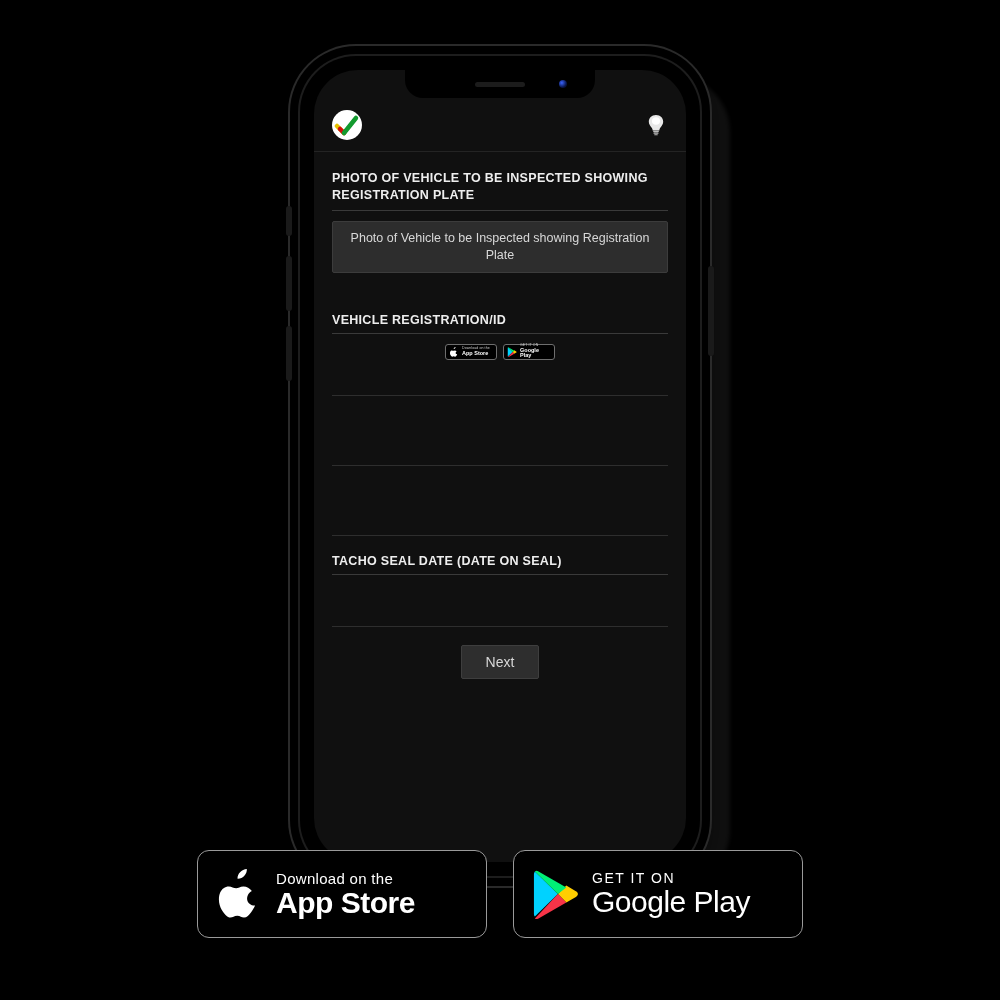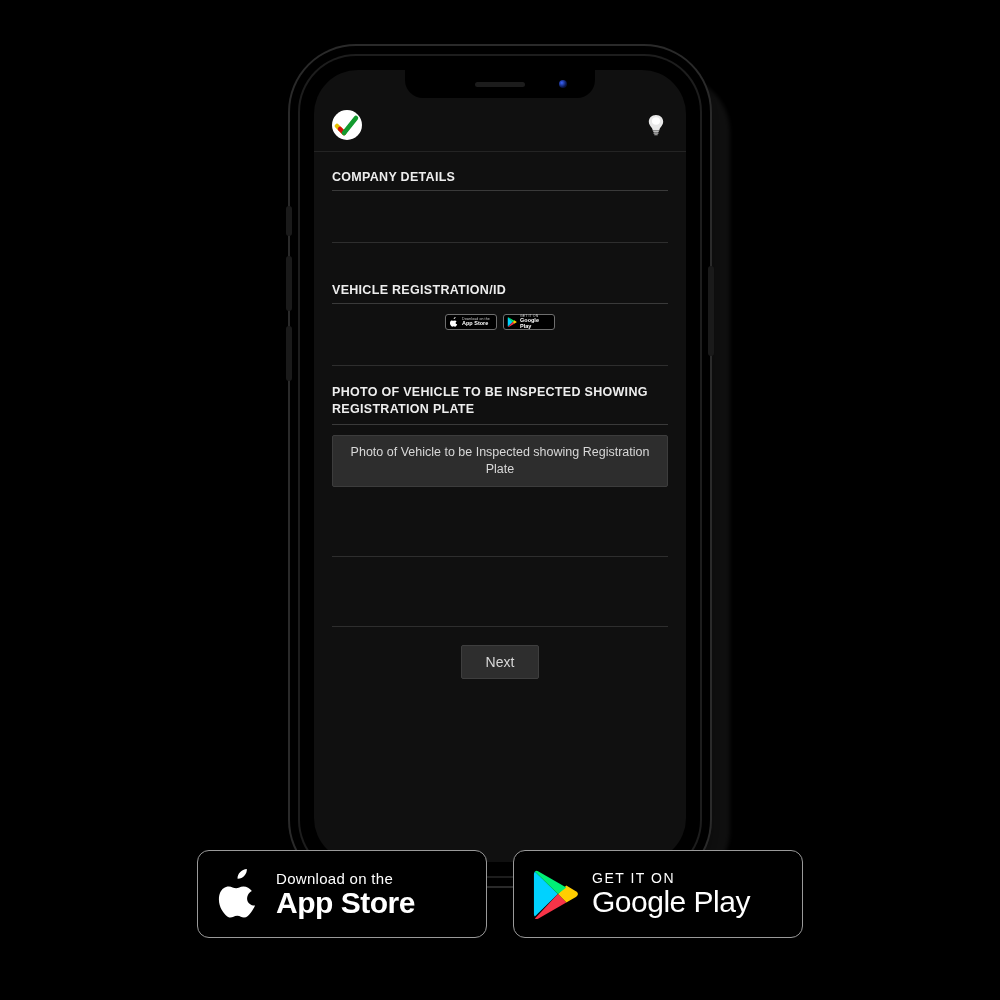"COMPANY DETAILS" div.section { html: <div> <div>COMPANY DETAILS</div> <div></div> </div> -> none }
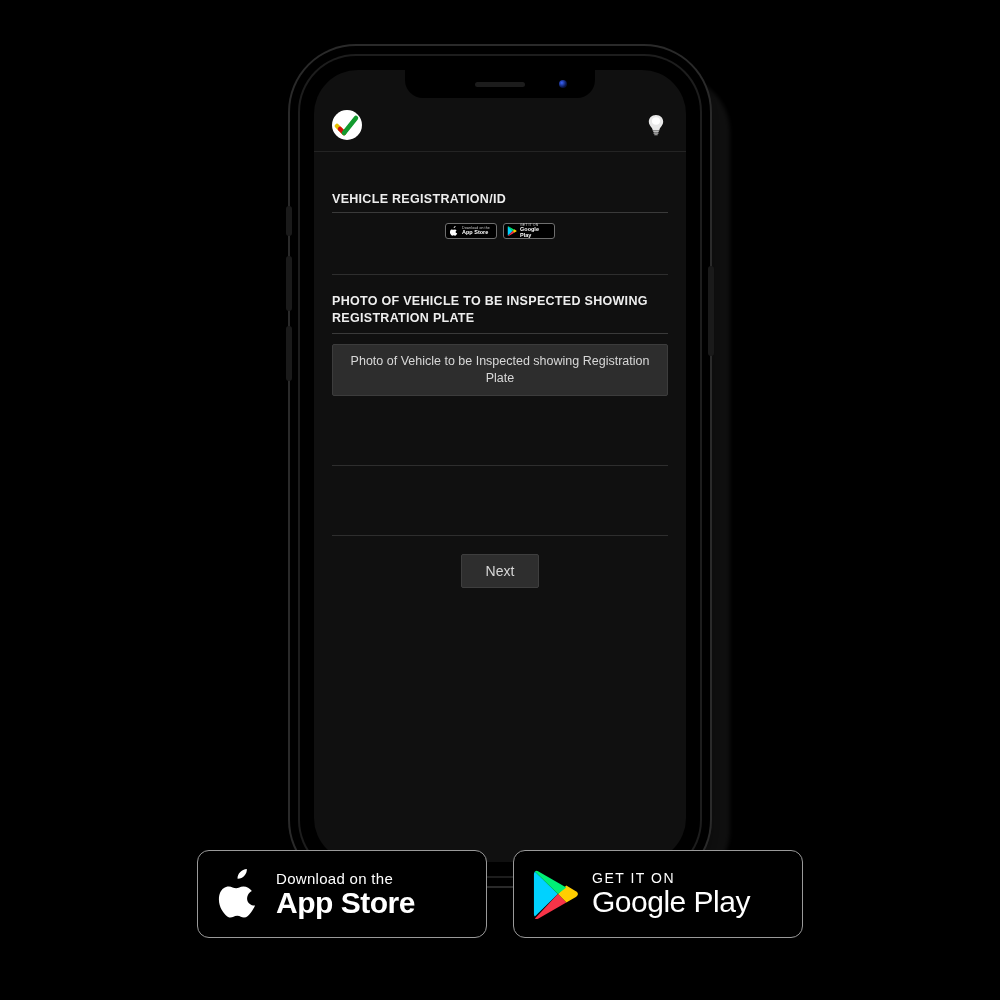"VEHICLE REGISTRATION/ID" div.section { order: before "PHOTO OF VEHICLE TO BE" -> after "PHOTO OF VEHICLE TO BE" }
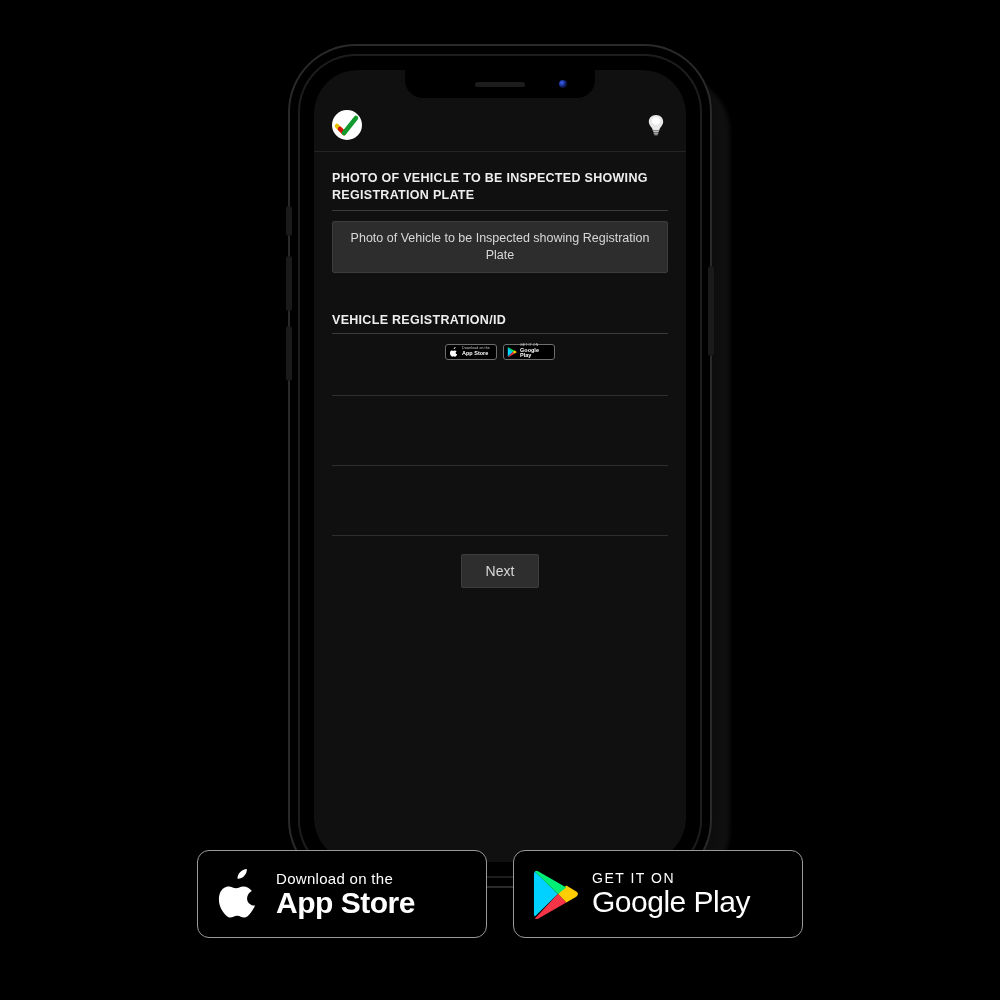"TACHO SEAL DATE (DATE ON" div.section { html: none -> <div> <div>TACHO SEAL DATE (DATE ON SEAL)</div> <div></div> </div> }
